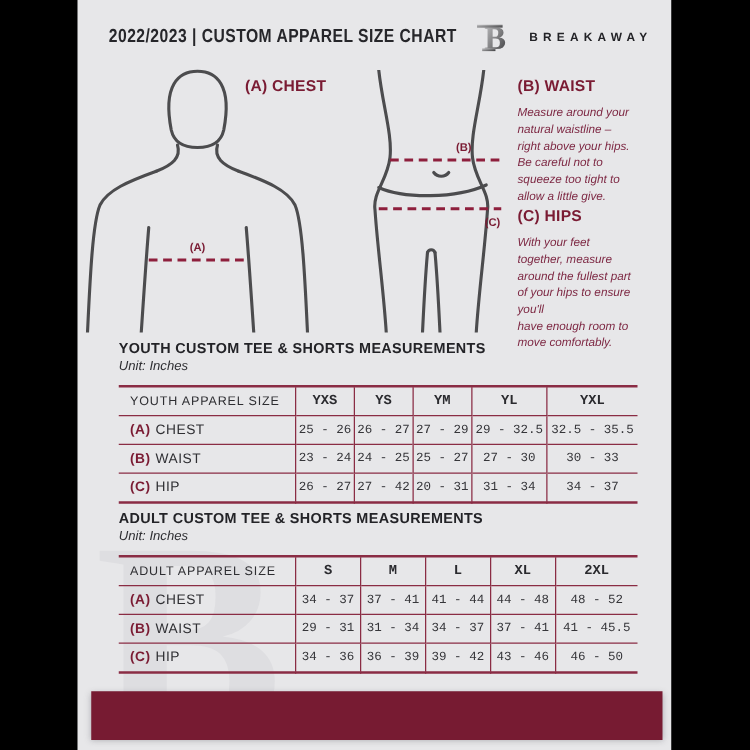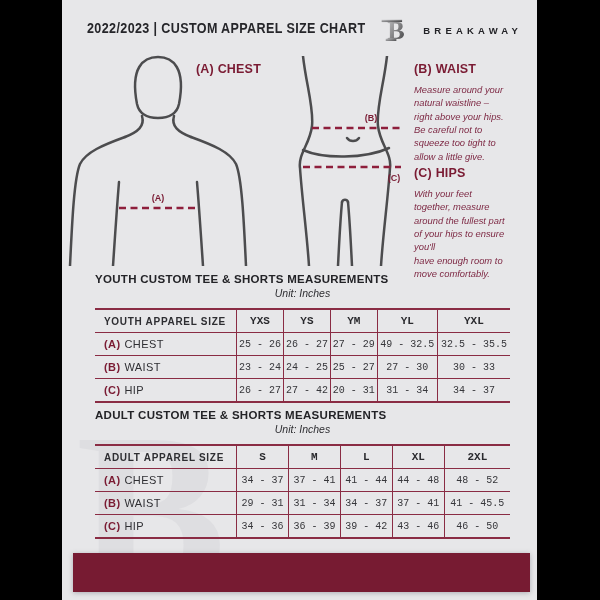"Unit: Inches" .tbl-unit { text-align: center -> left }
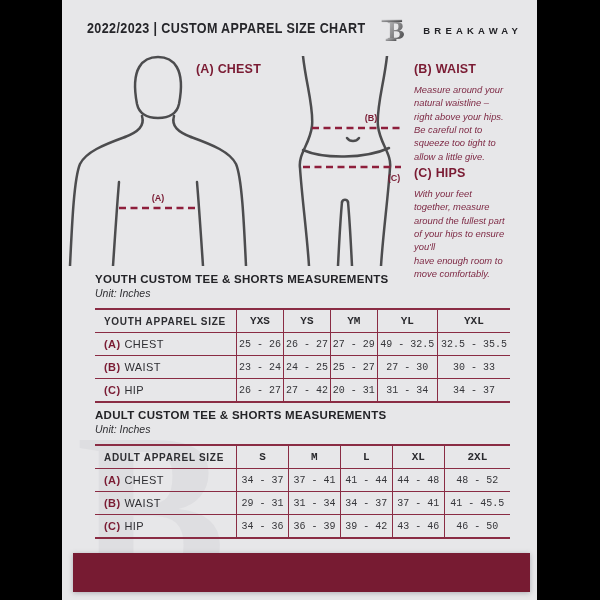"YOUTH APPAREL SIZE" th.lbl { font-weight: bold -> normal }
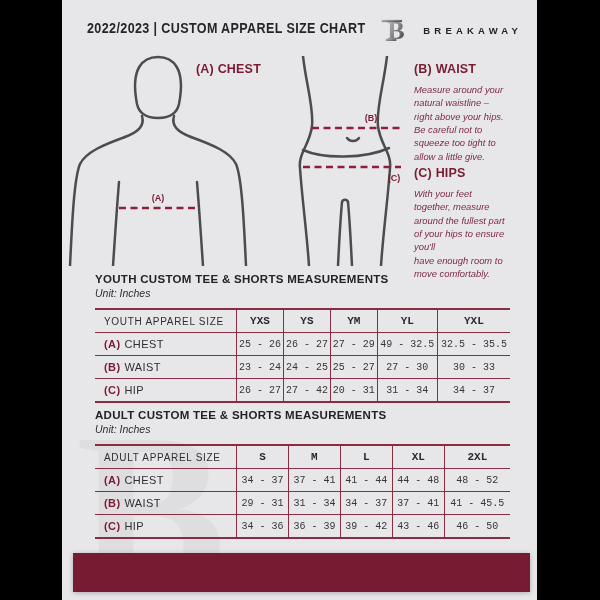"49 - 32.5" td { text: 49 -> 29 }
